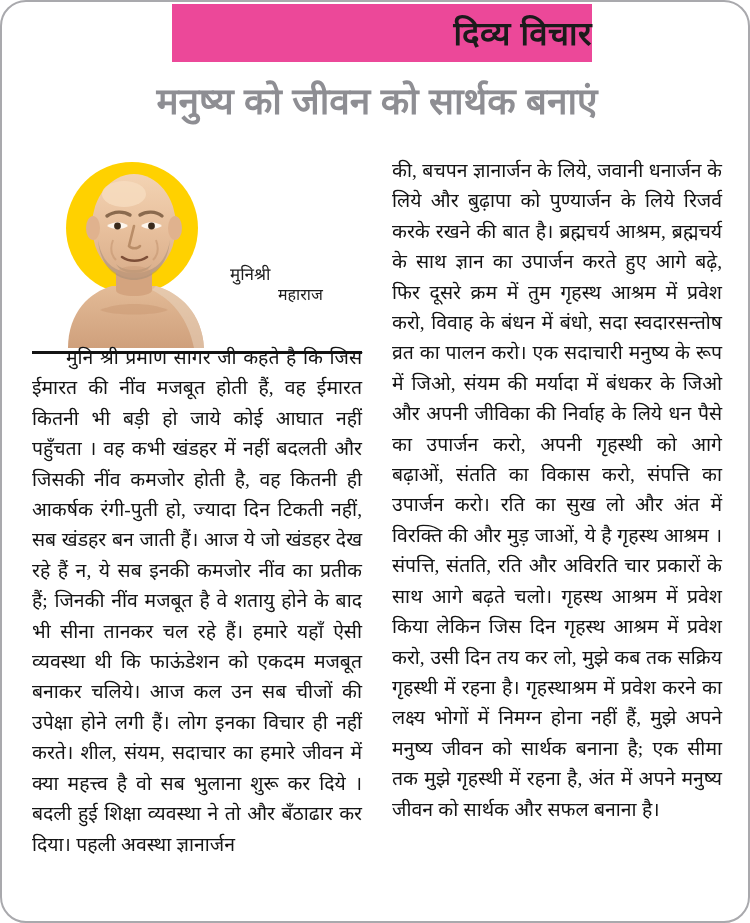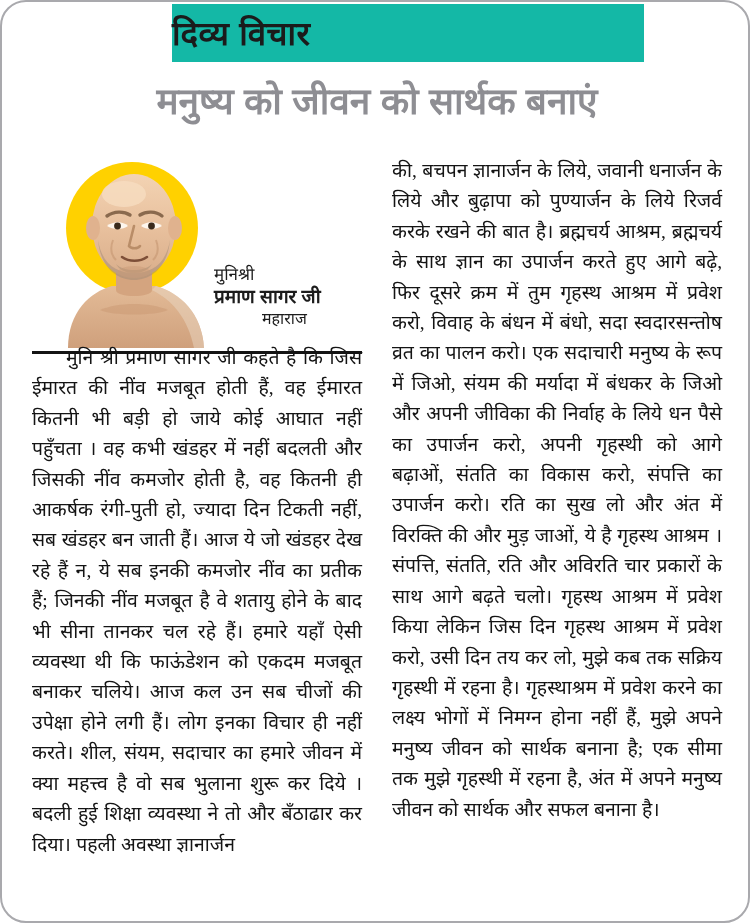"दिव्य विचार" .masthead { background: #14b8a6 -> #ec4899; justify-content: flex-start -> flex-end; width: 472px -> 420px }
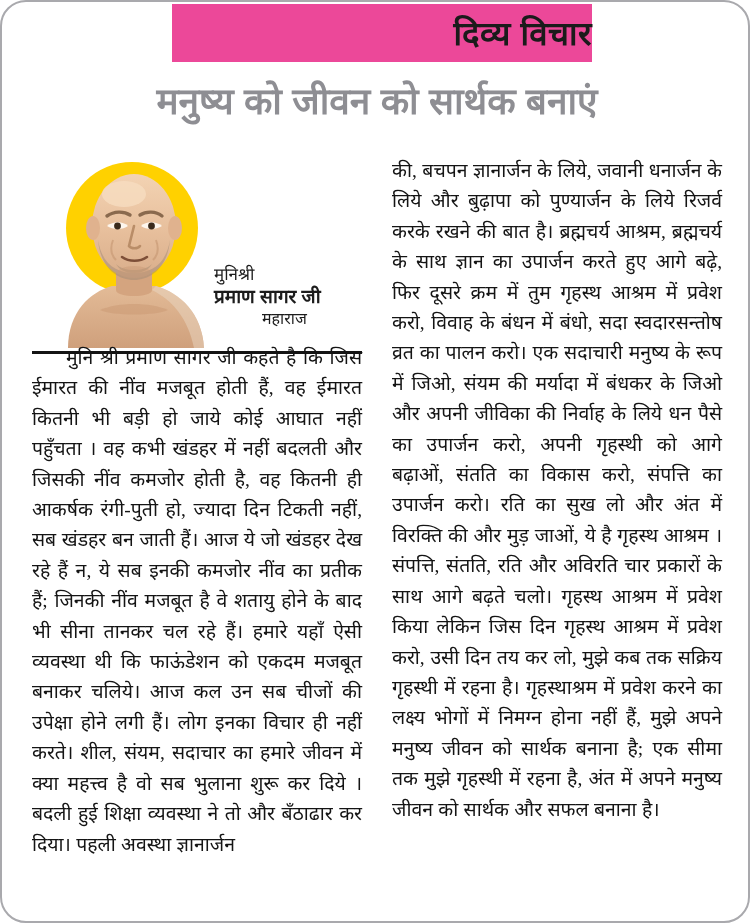"मुनिश्री" .author-caption { left: 182px -> 198px }
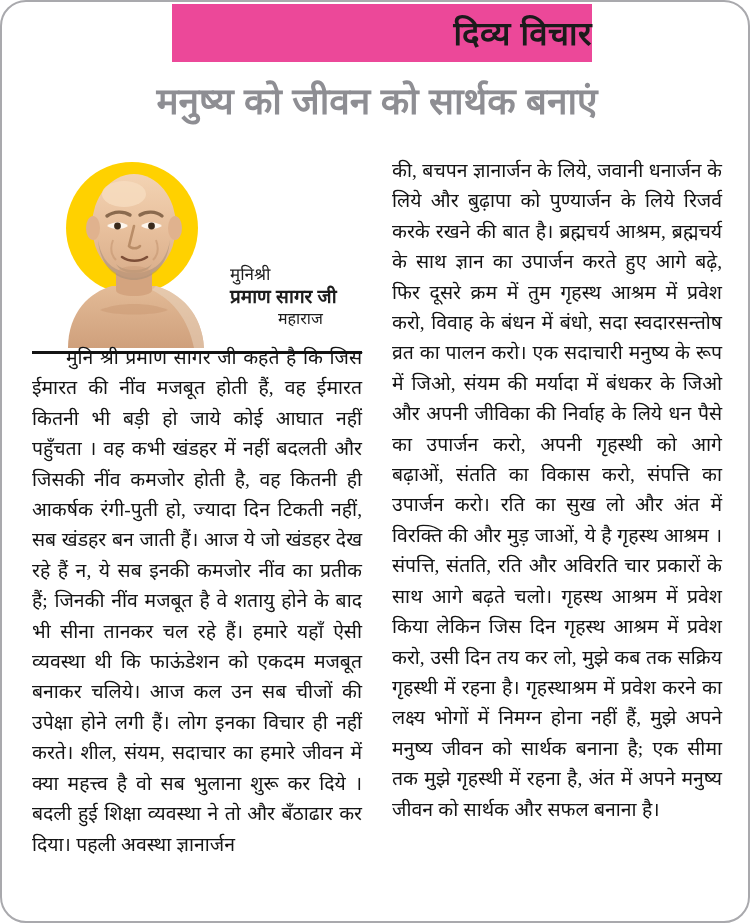"प्रमाण सागर जी" div.cap-name { html: <div>प्रमाण सागर जी</div> -> none }
